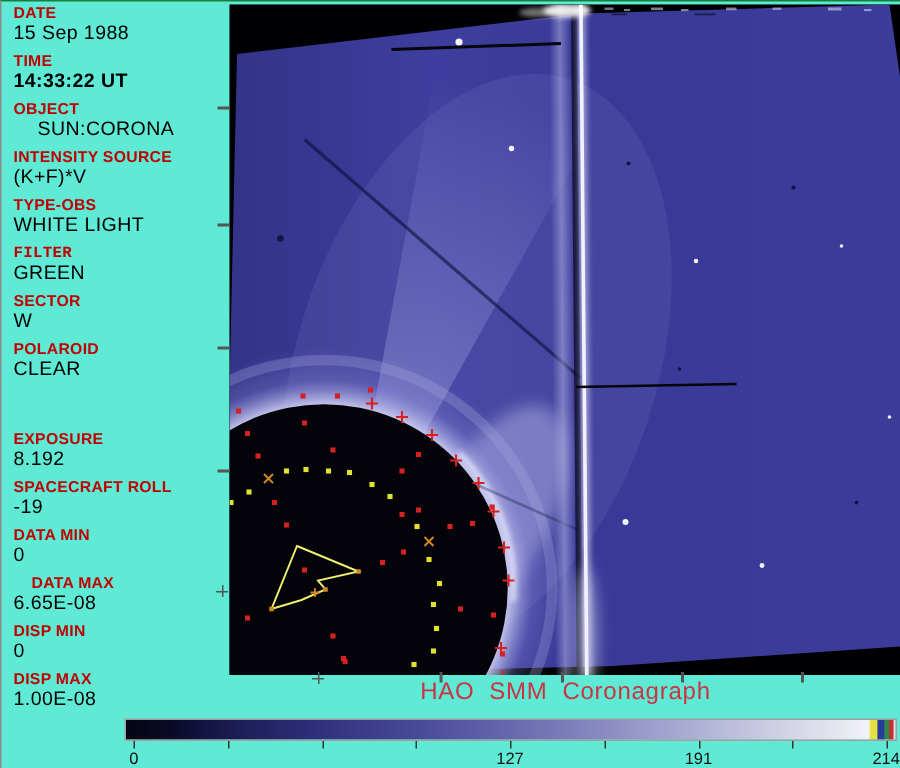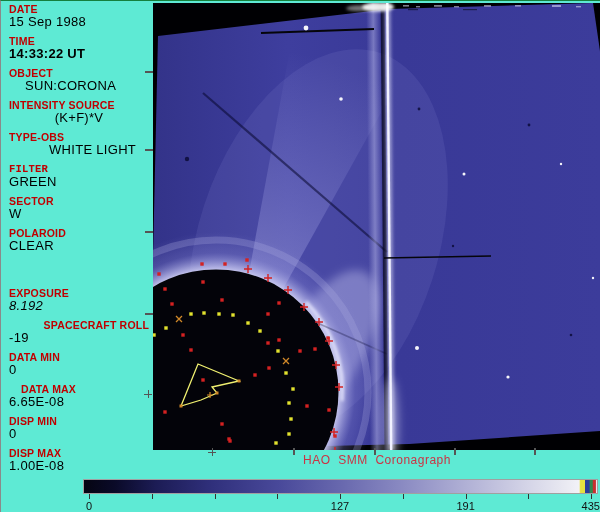"(K+F)*V" div.meta-value { text-align: center -> none }
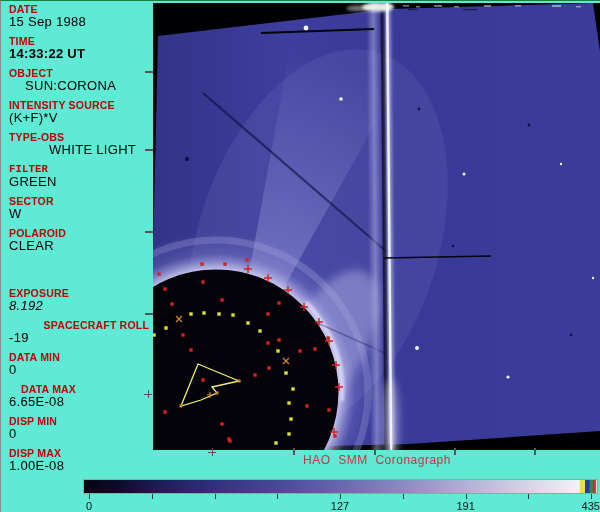"WHITE LIGHT" div.meta-value { margin-left: 40px -> none }
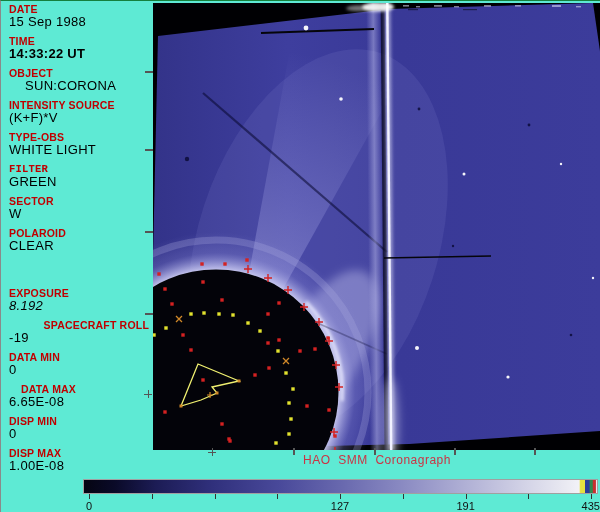"8.192" div.meta-value { font-style: italic -> none }
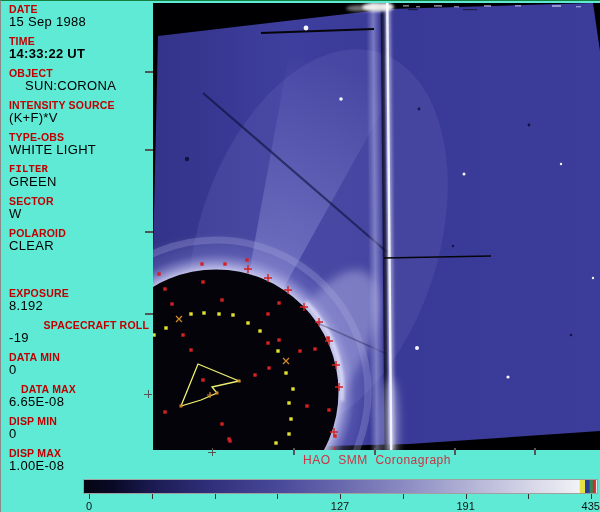"SPACECRAFT ROLL" div.meta-label { text-align: right -> none }
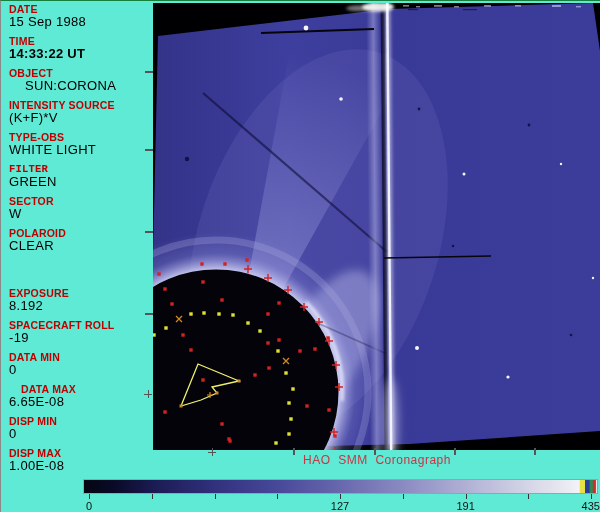"HAO SMM Coronagraph" #footer-title { font-size: 12px -> 16px }
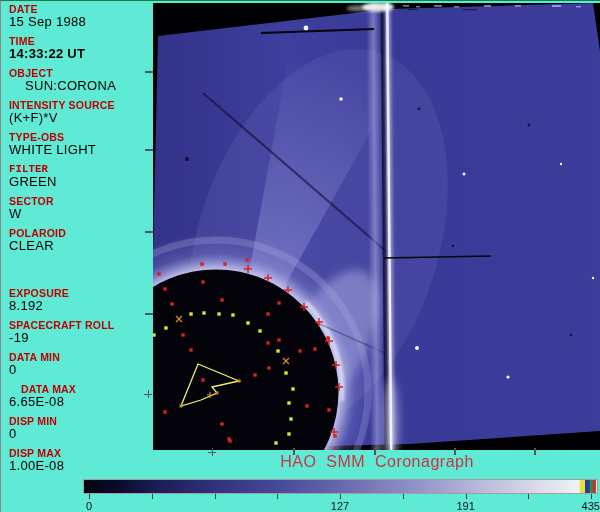"435" span.cbar-label { text: 435 -> 214 }
